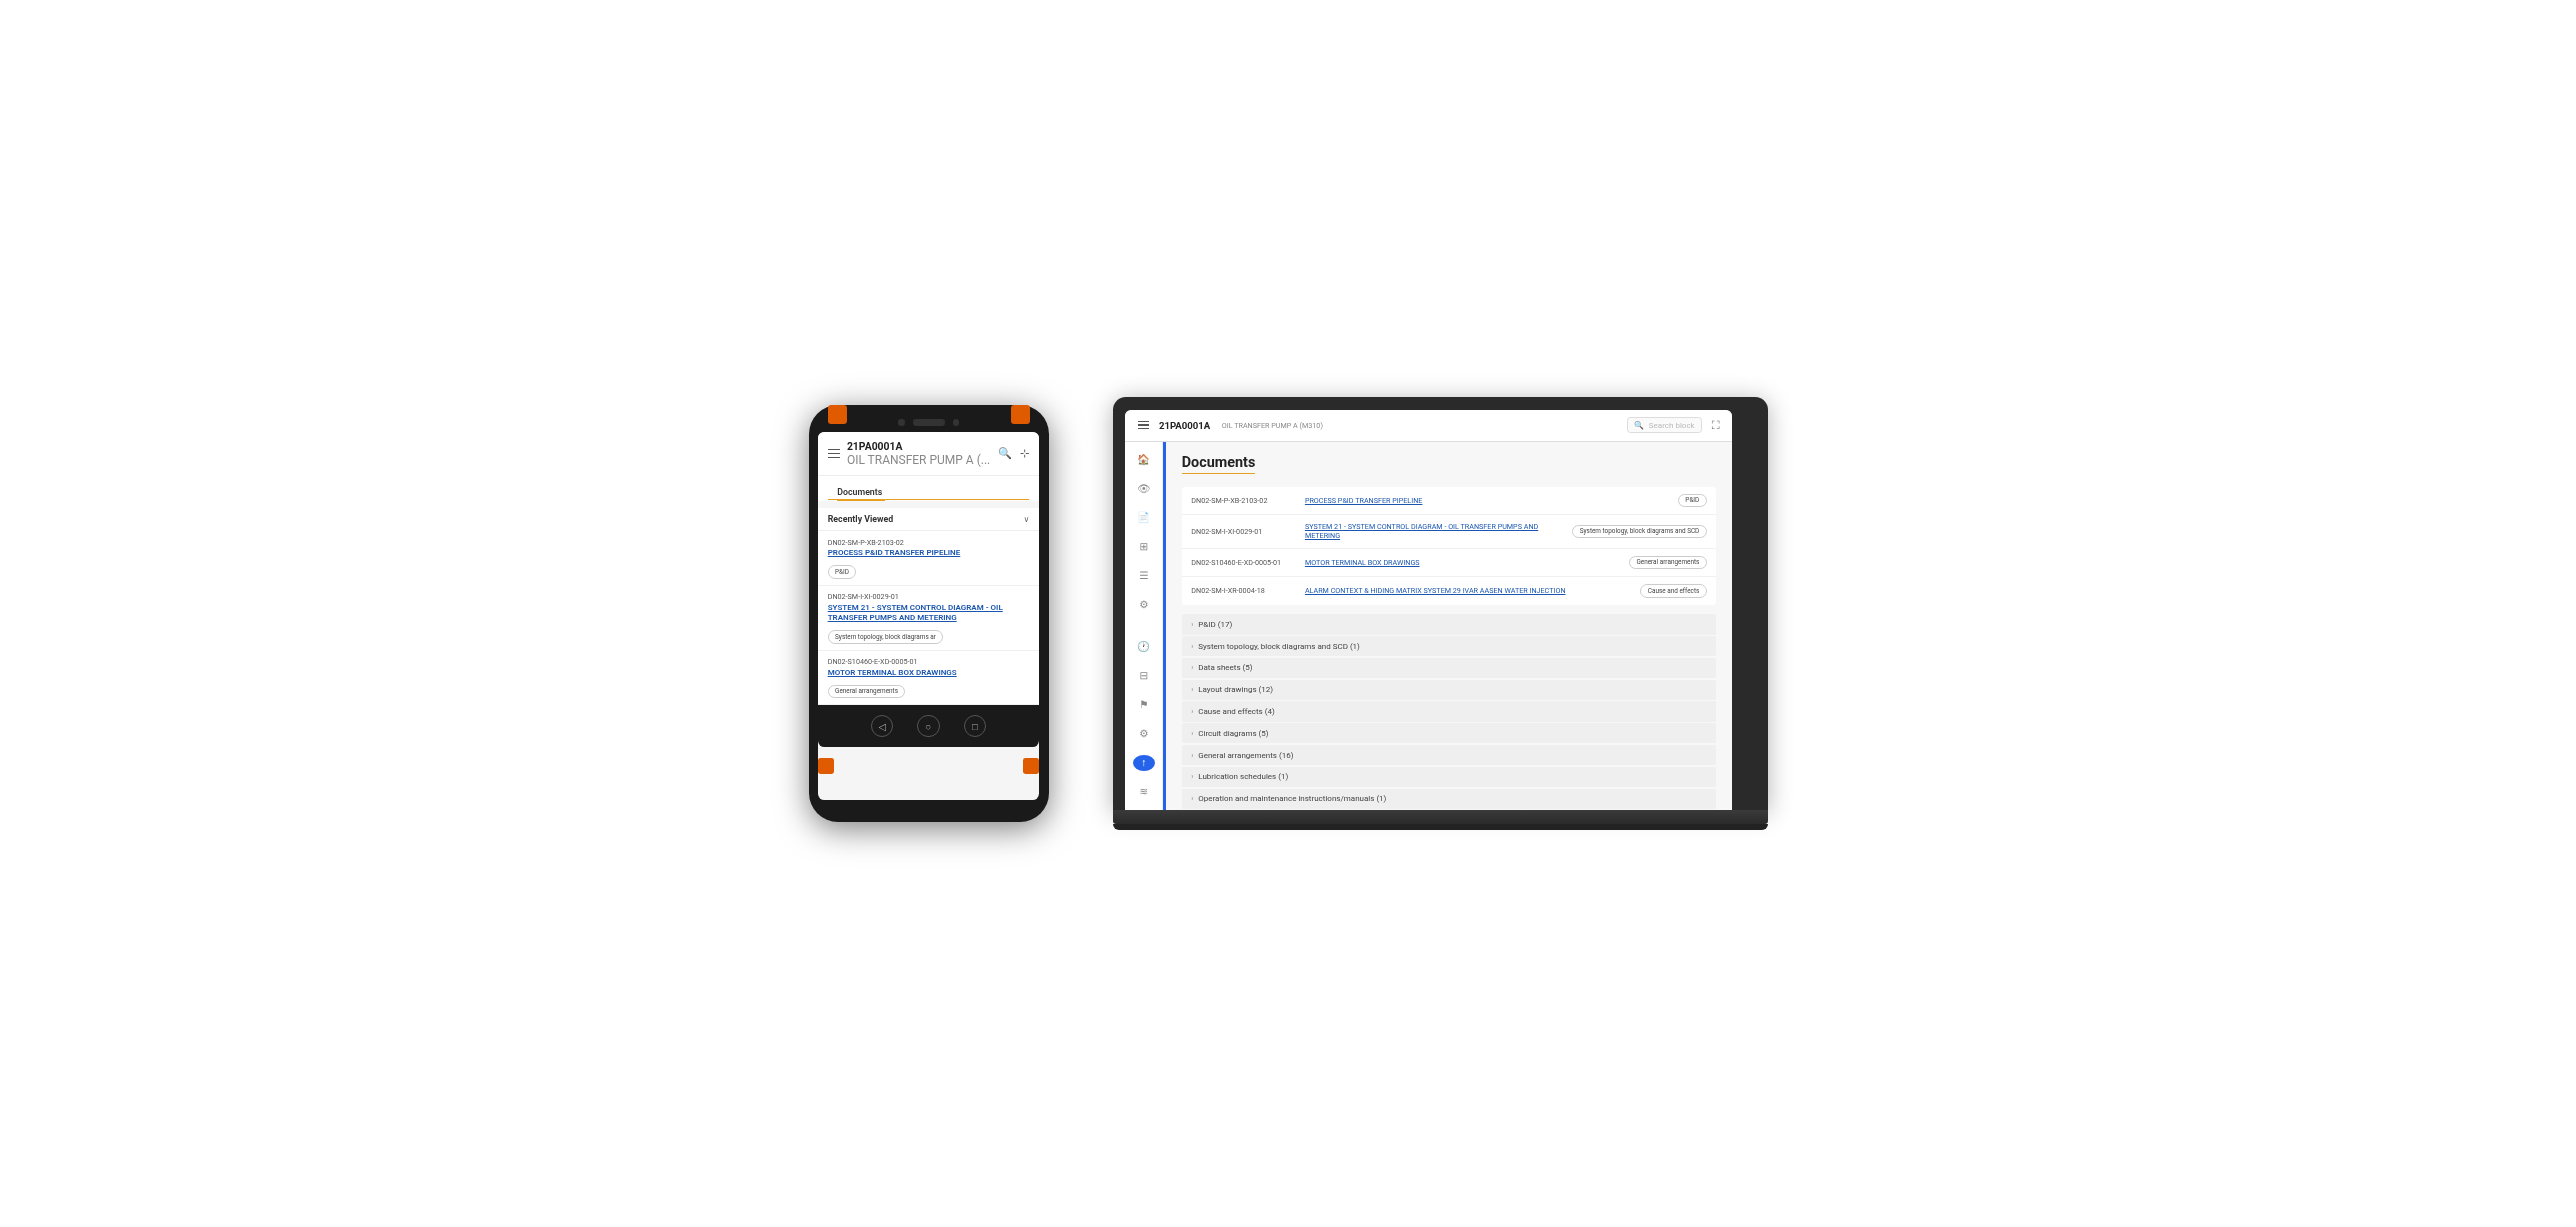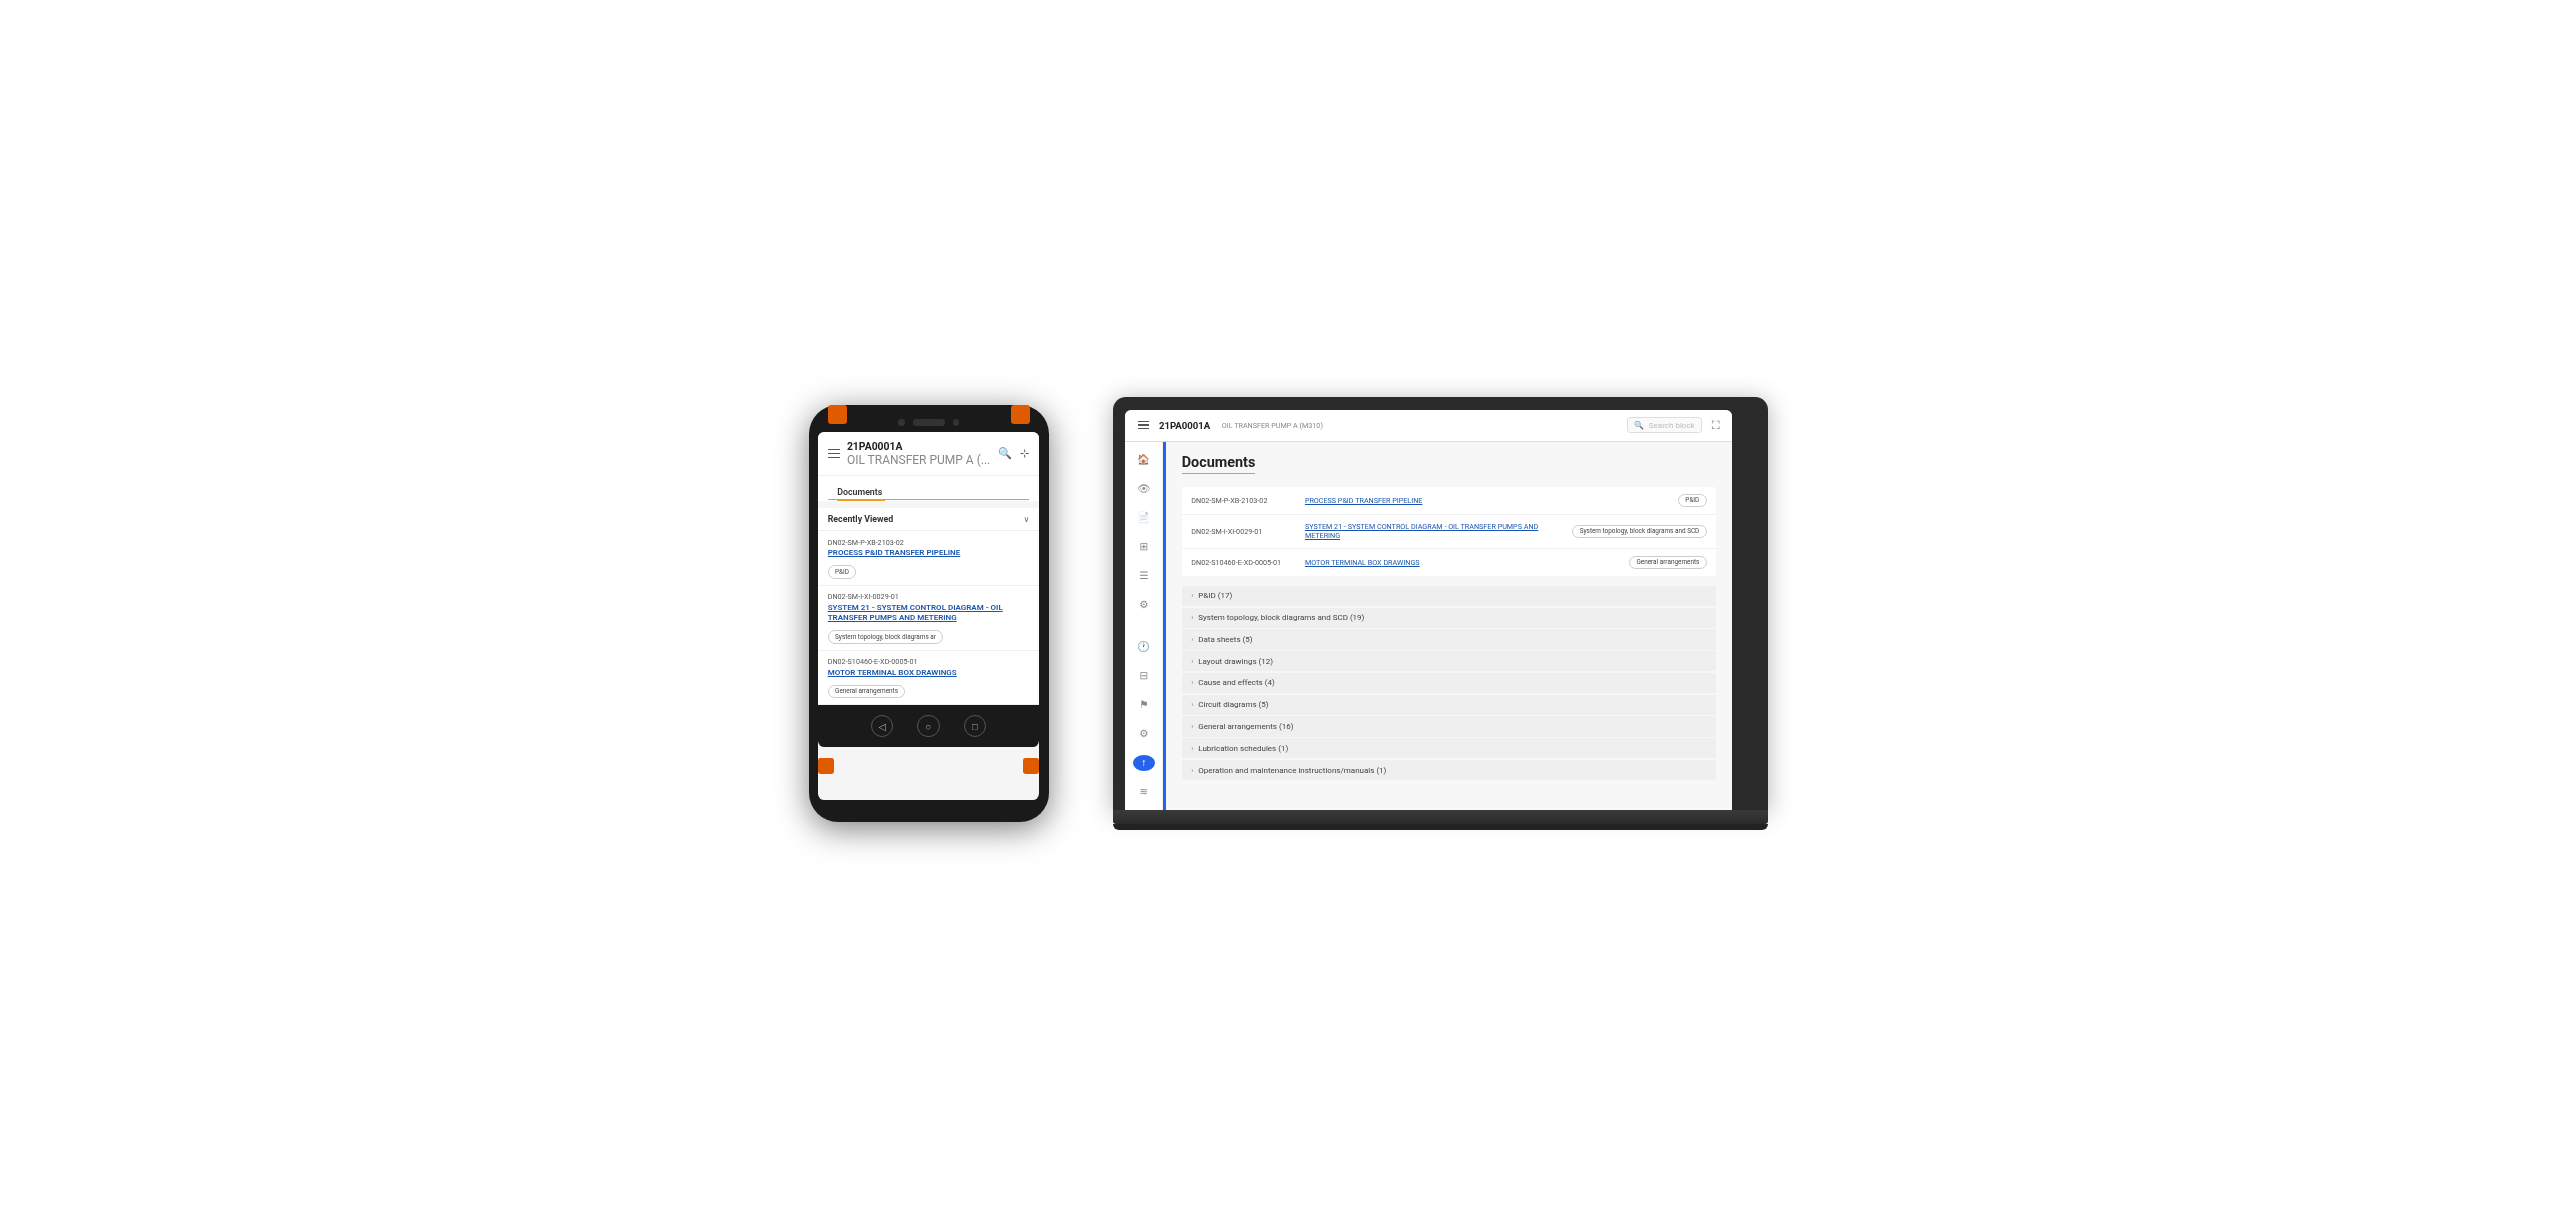"DN02-SM-I-XR-0004-18" div.doc-row { html: none -> <div> <span>DN02-SM-I-XR-0004-18</span> <span>ALARM CONTEXT &amp; HIDING MATRIX SYSTEM 29 IVAR AASEN WATER INJECTION</span> <span>Cause and effects</span> </div> }
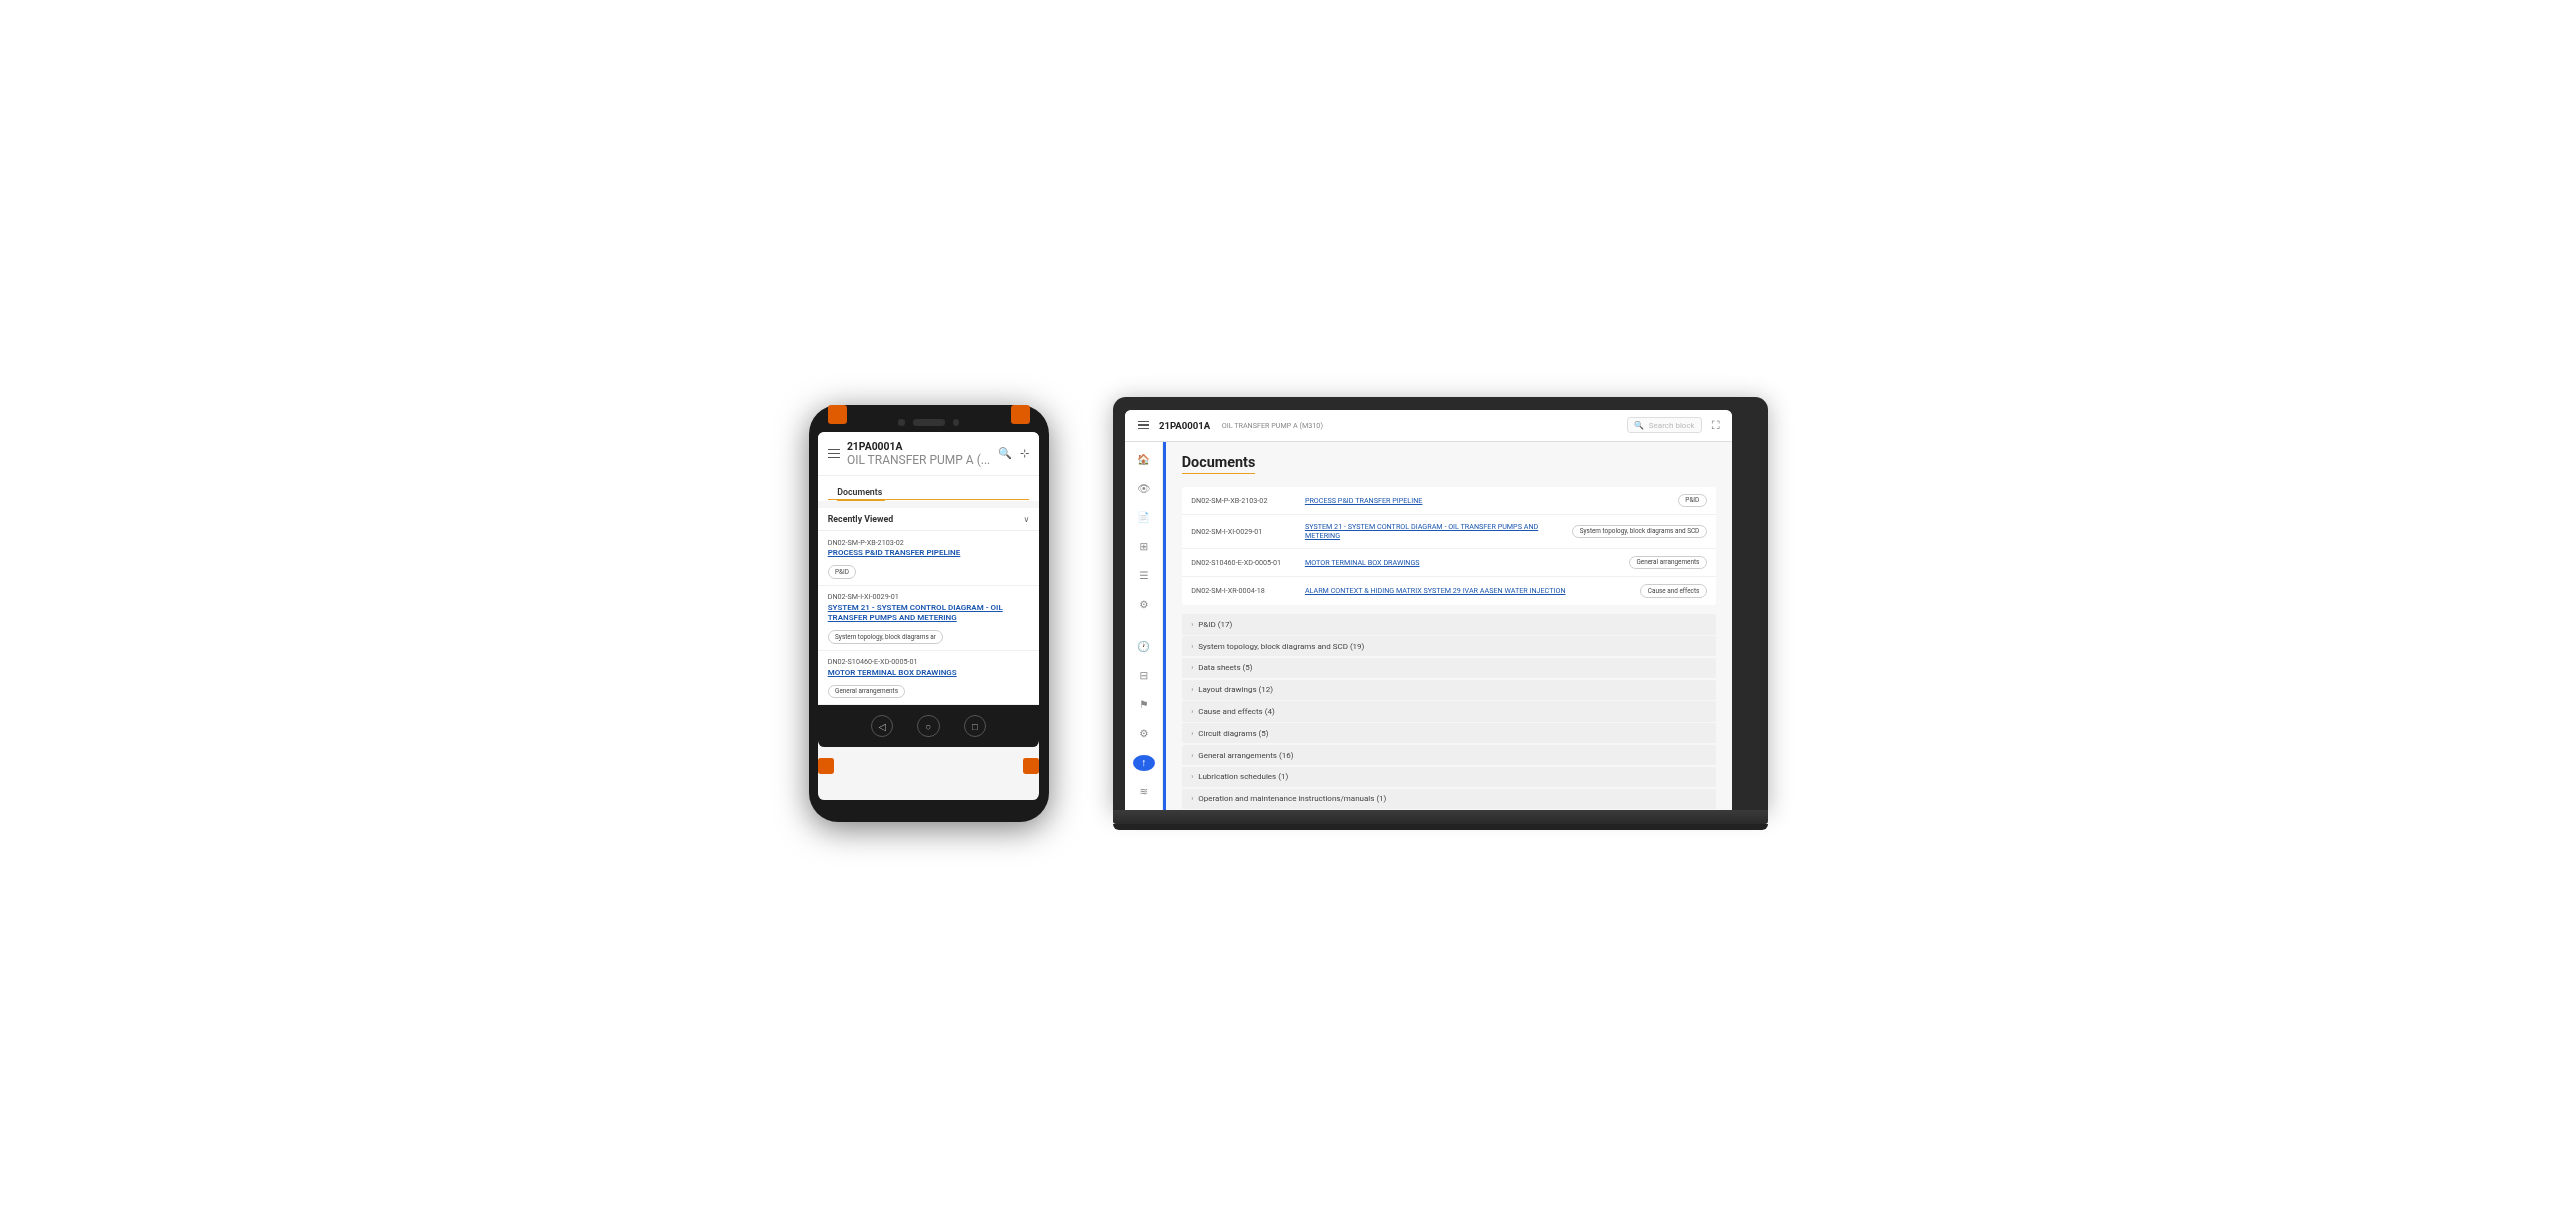"System topology, block diagrams and SCD (19)" span { text: 19 -> 1 }
